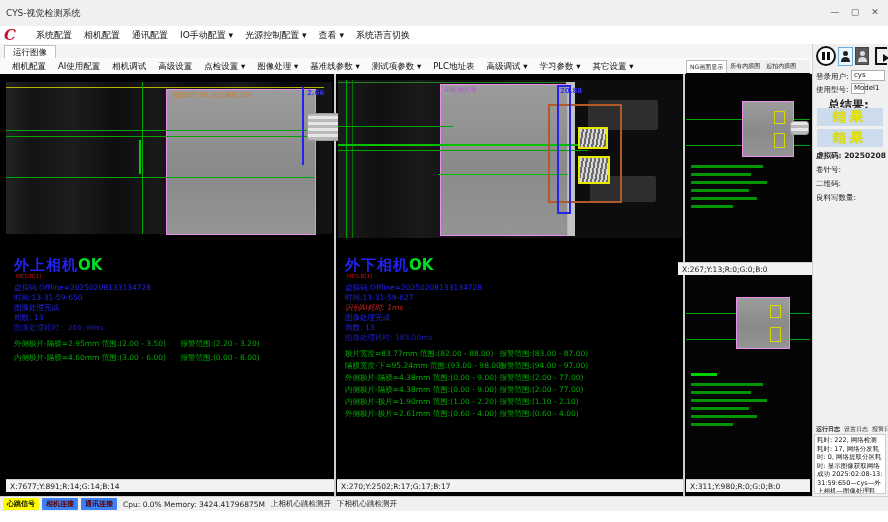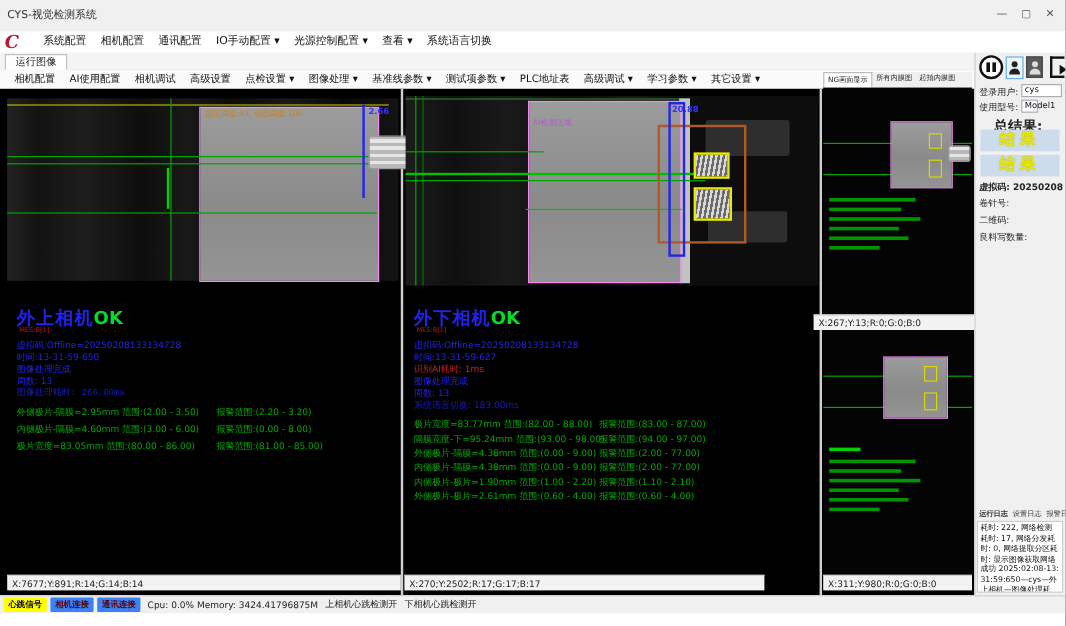"AI检测区域" .purple-label { margin-top: 12px -> none }
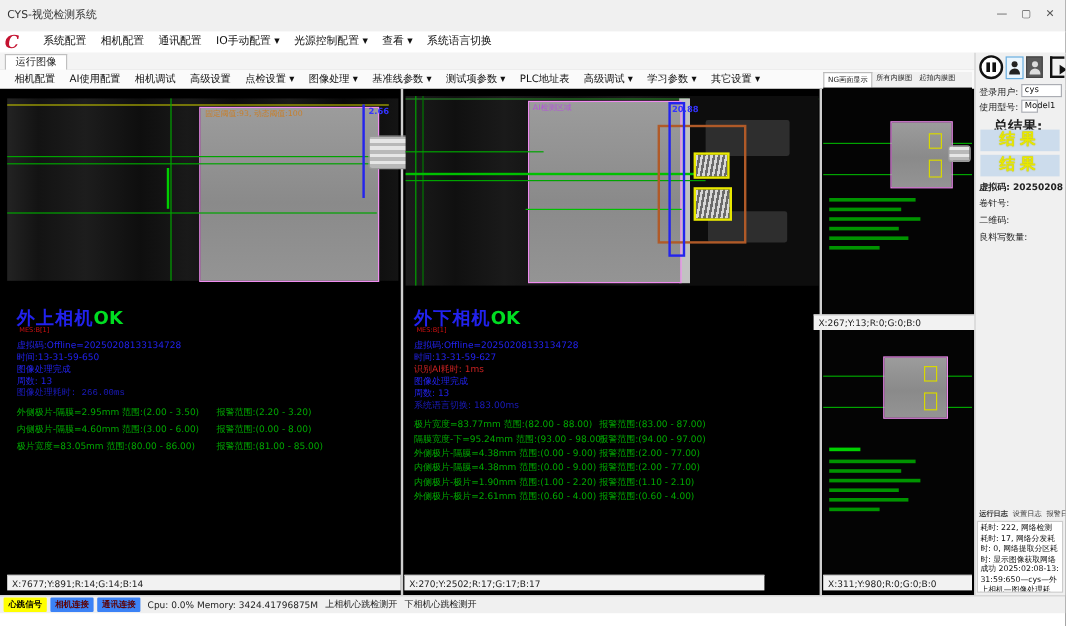"识别AI耗时: 1ms" .info-right div:nth-child(3) { font-style: none -> italic }
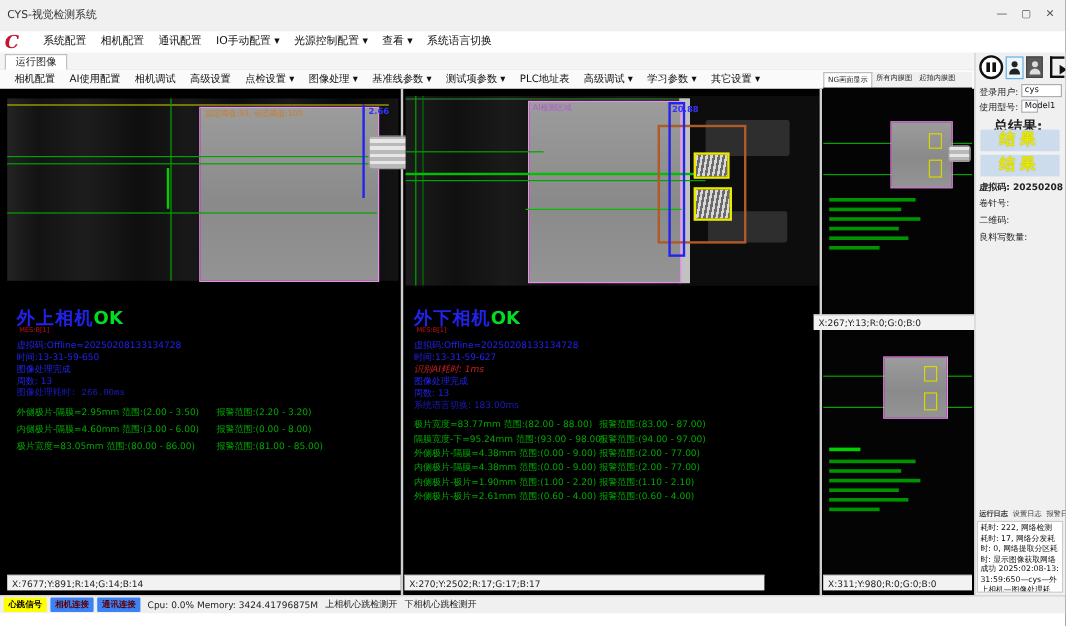"系统语言切换: 183.00ms" div { text: 系统语言切换 -> 图像处理耗时 }
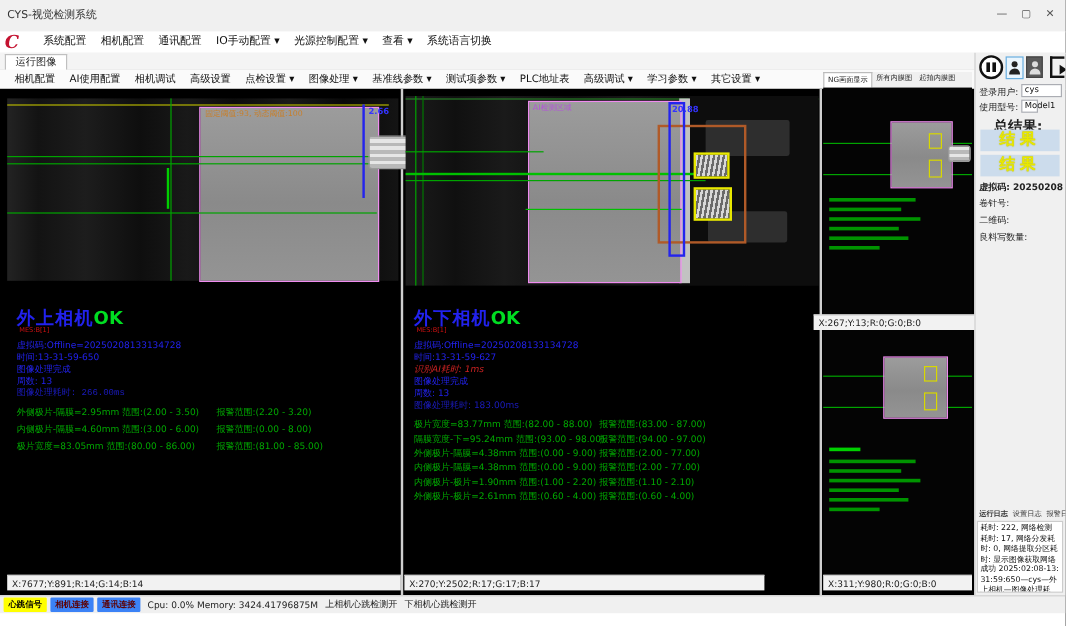"极片宽度=83.05mm 范围:(80.00 - 86.00)" div.mrow { html: <div> <span>极片宽度=83.05mm 范围:(80.00 - 86.00)</span> <span>报警范围:(81.00 - 85.00)</span> </div> -> none }
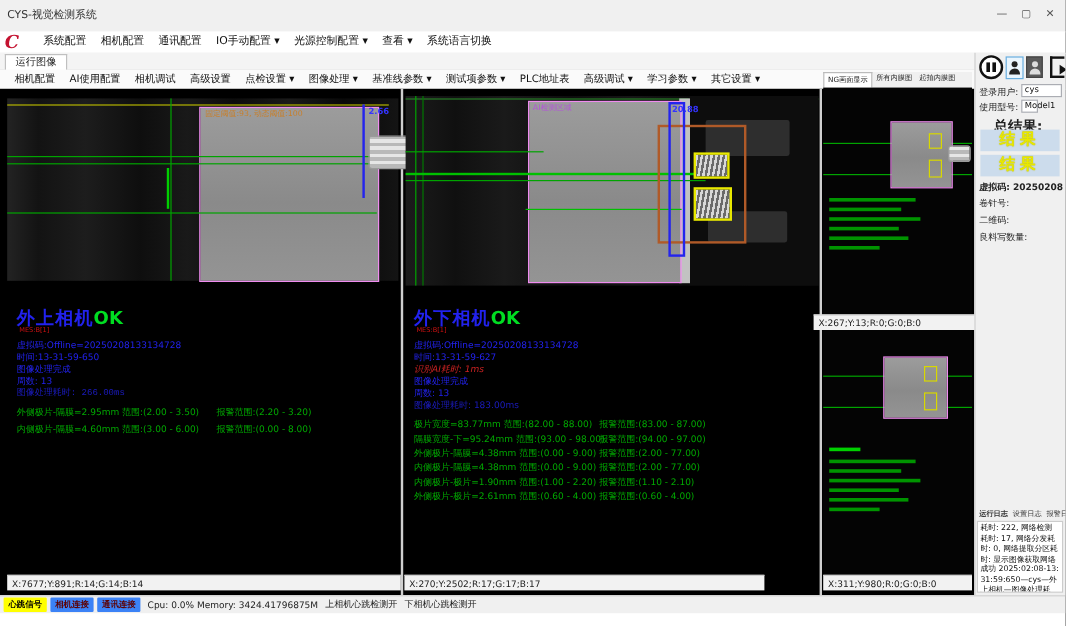"X:270;Y:2502;R:17;G:17;B:17" div.abs { width: 300px -> 346px }
